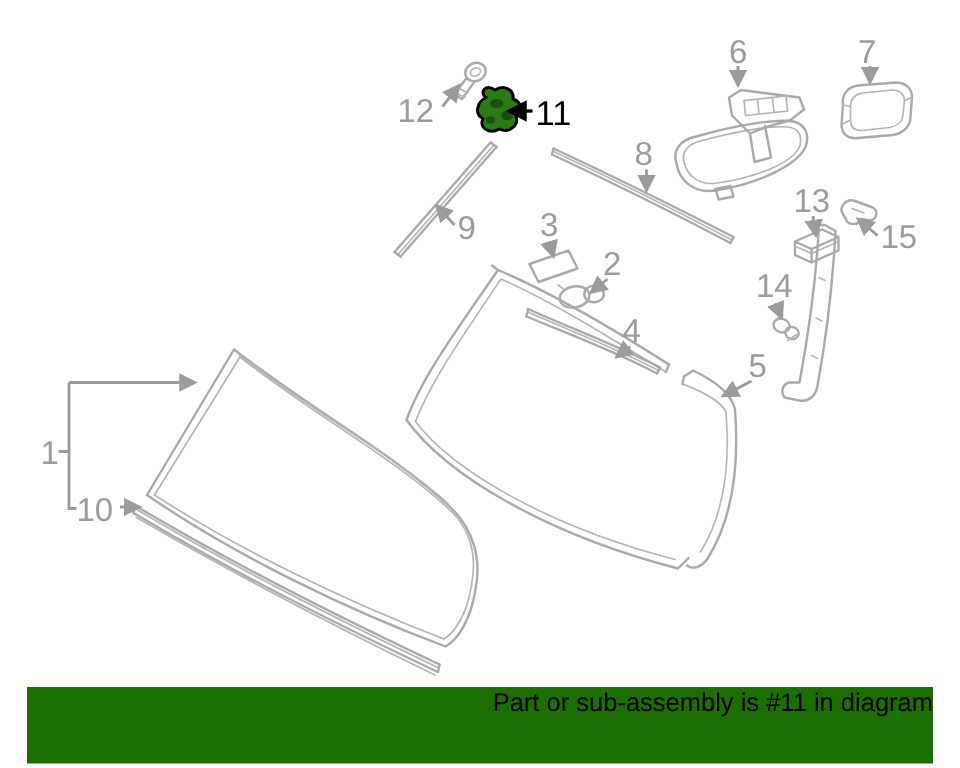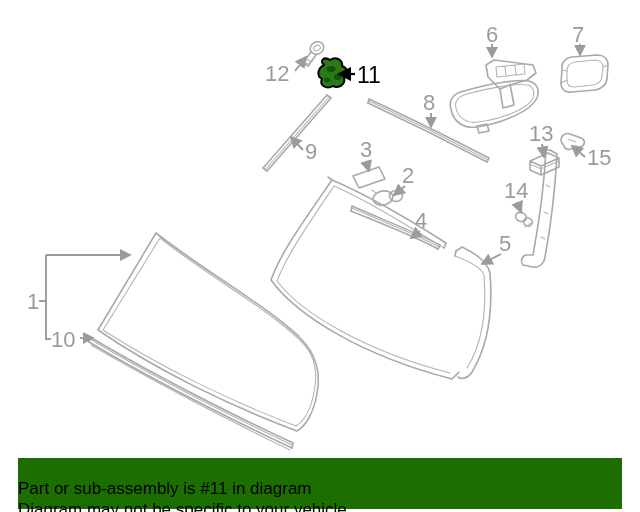"Part or sub-assembly is #11" #banner { padding-top: 20px -> 0; text-align: left -> right }
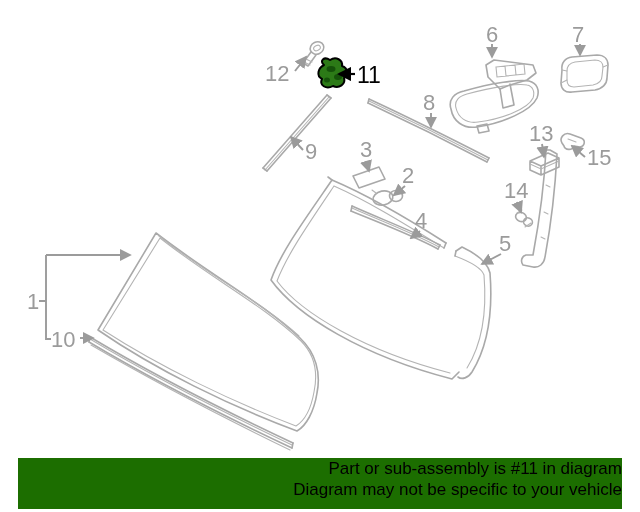"Diagram may not be specific" div { html: <div>Diagram may not be specific to your vehicle</div> -> none }
